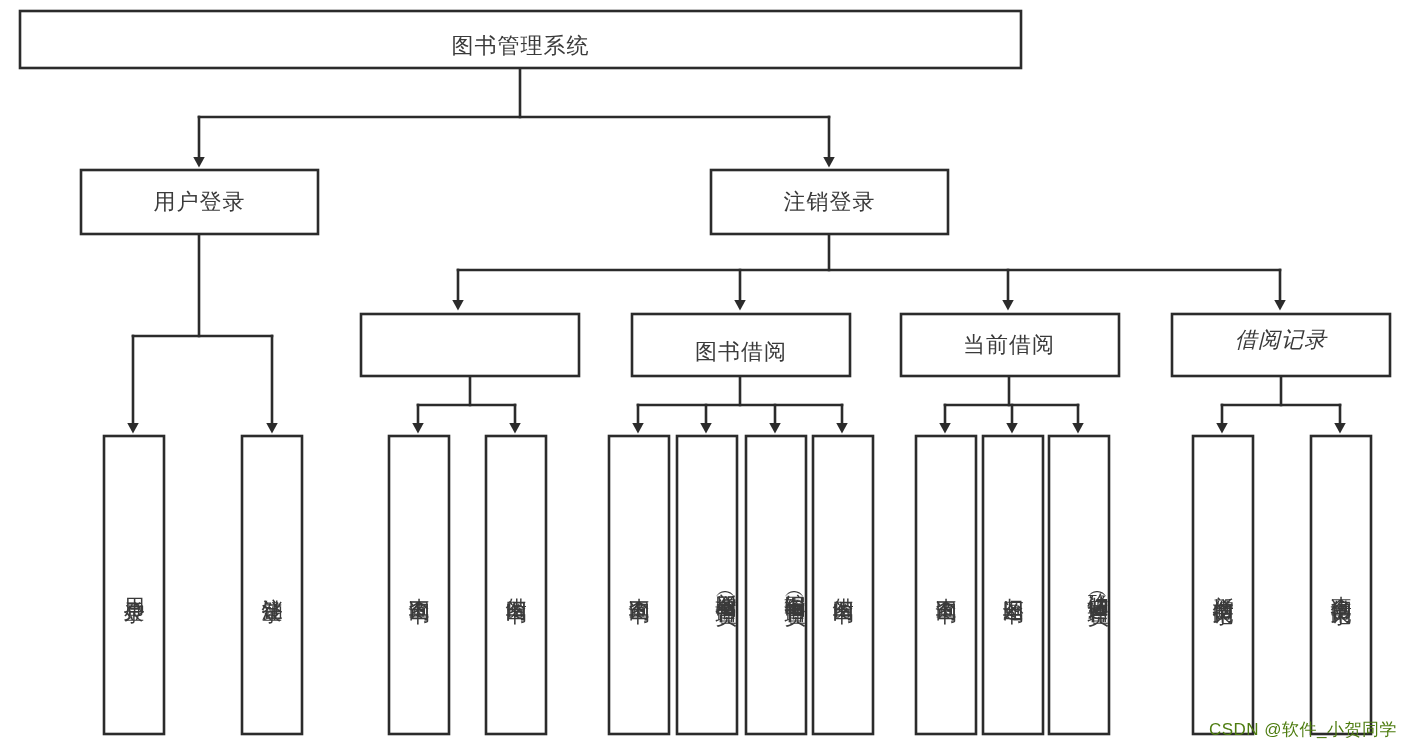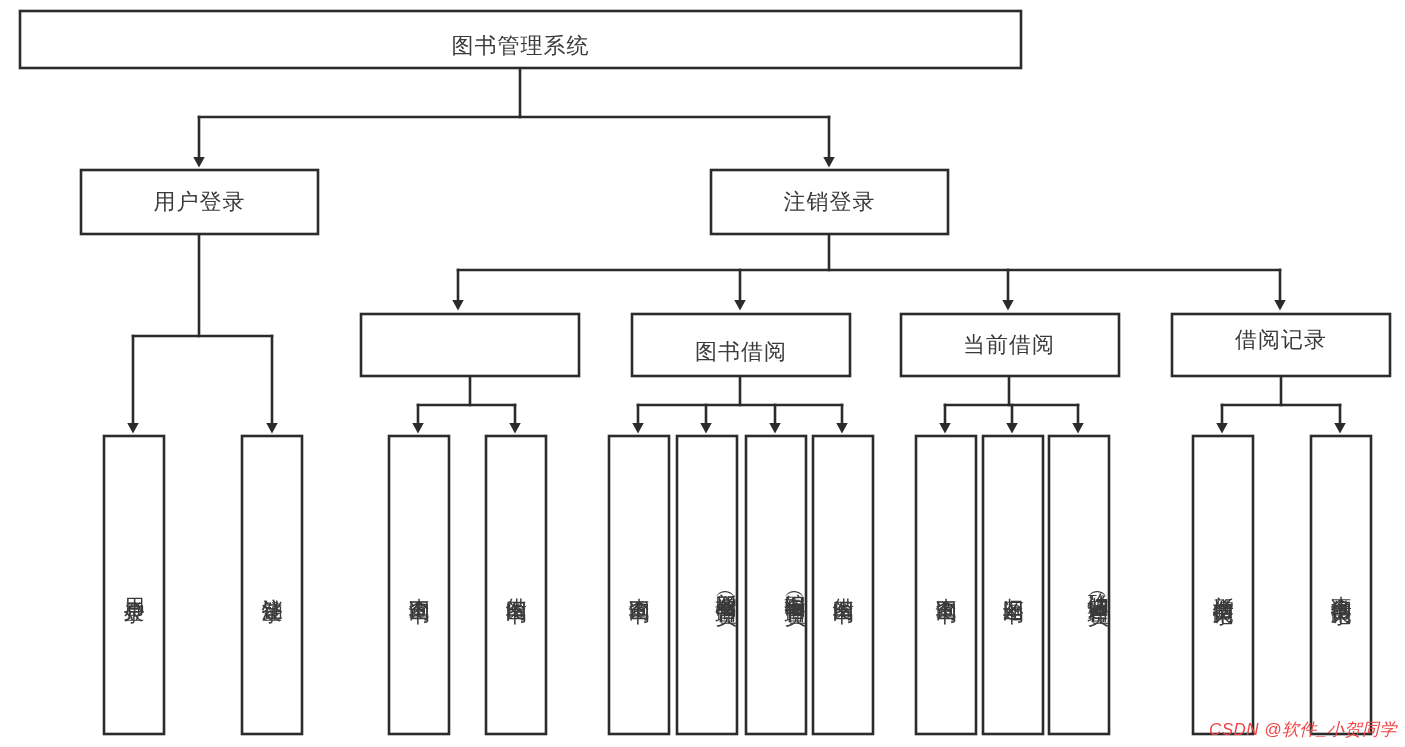"借阅记录" div.hlabel-wrap { font-style: none -> italic }
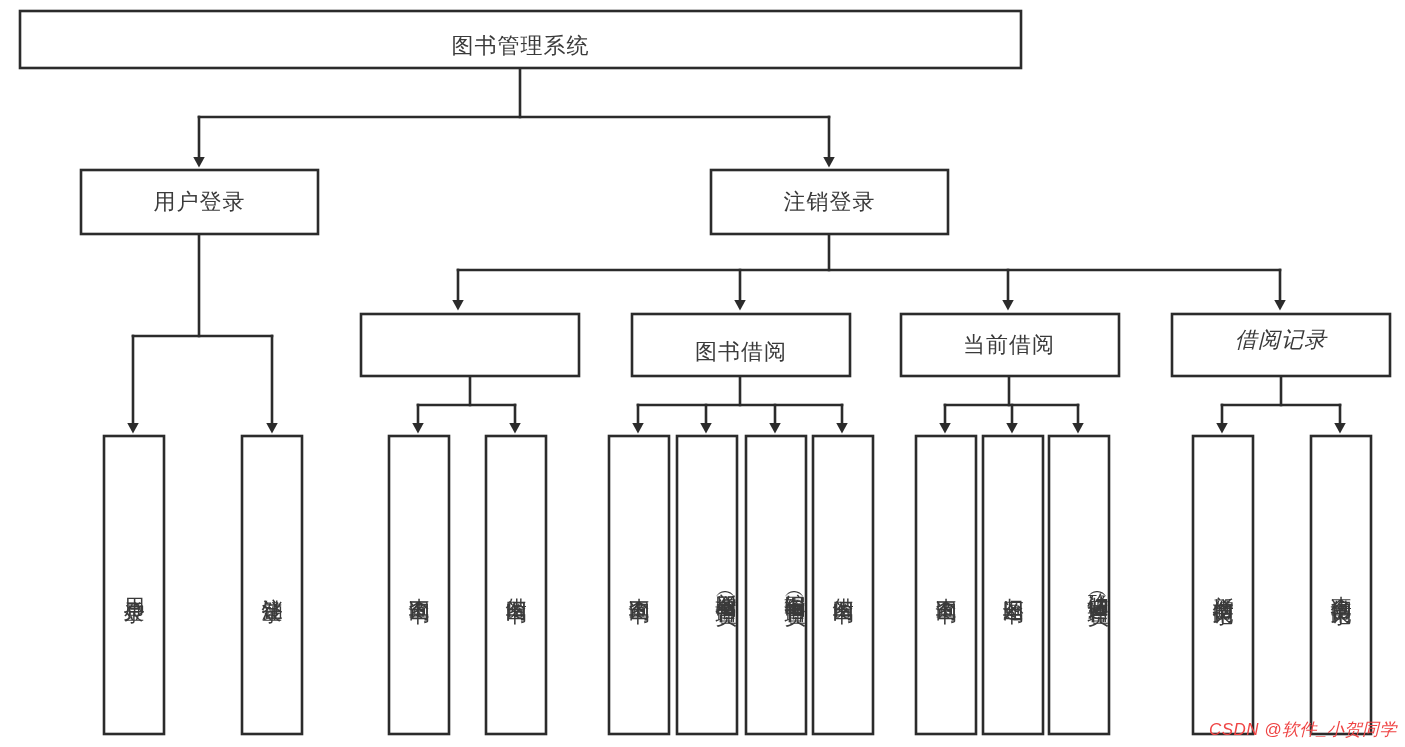"CSDN @软件_小贺同学" .watermark { color: #ef4444 -> #4d7c0f; font-style: italic -> none }
